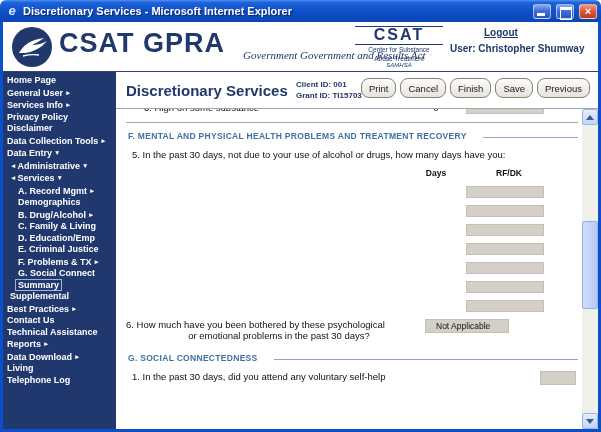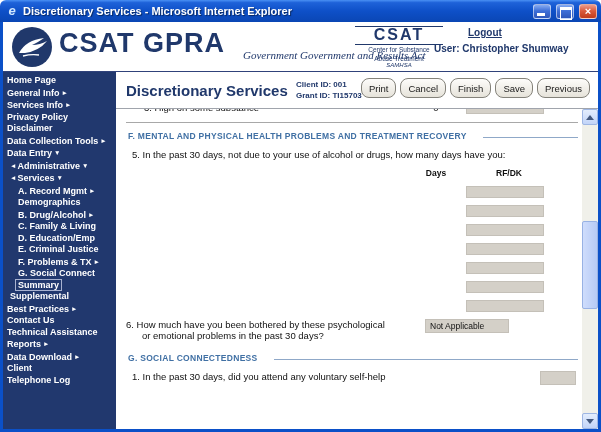"Logout" .user-block { right: 28px -> 12px }
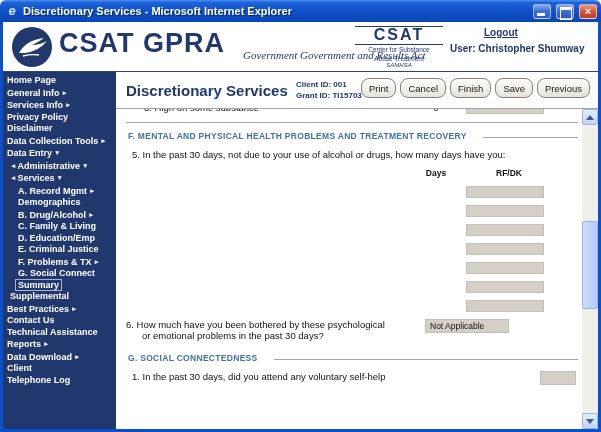"General Info" span.lbl { text: Info -> User }
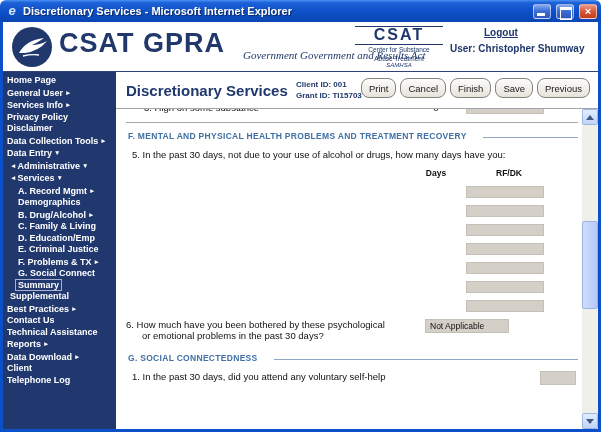"Not Applicable" .na-box { padding: 0 4px -> 0 10px }
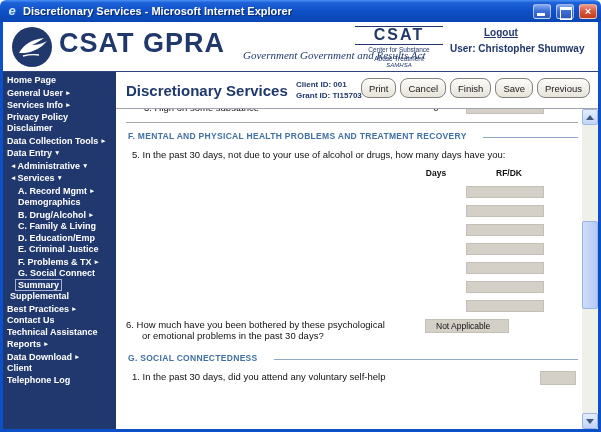"or emotional problems in the" .q6 .lbl2 { text-align: none -> center }
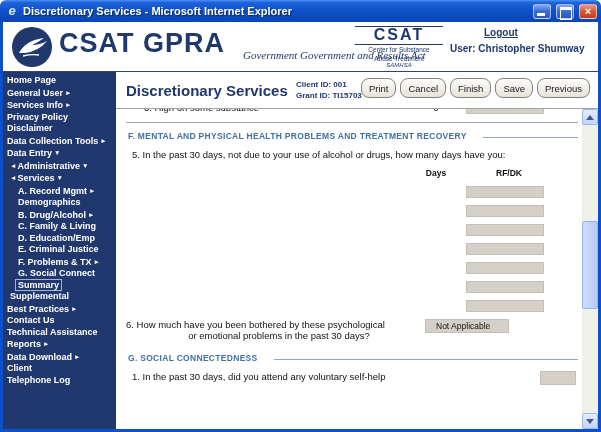"Client" span.lbl { text: Client -> Living }
